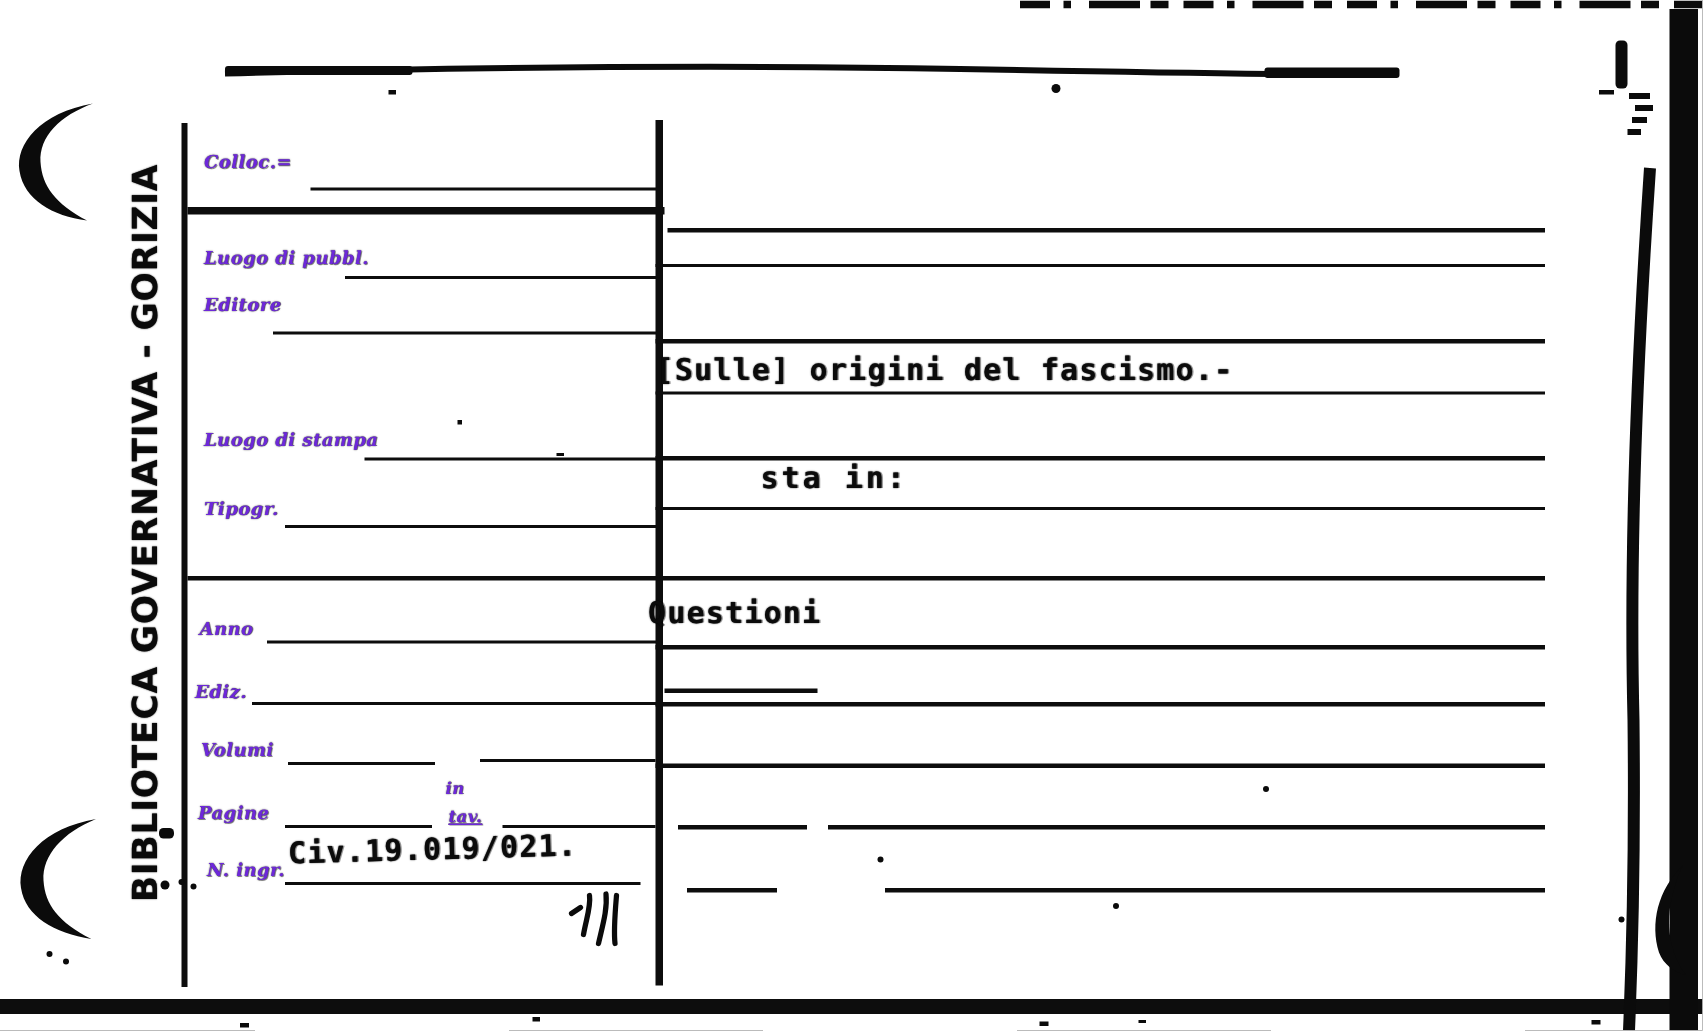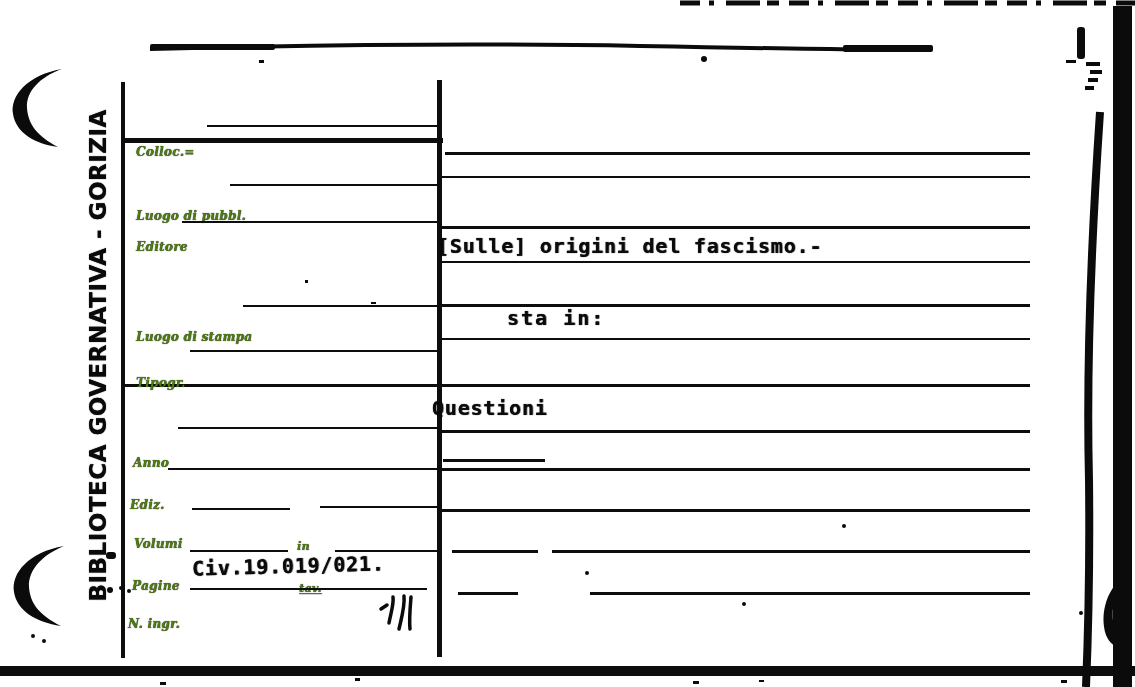"Colloc.=" .lbl { color: #4d7c0f -> #6d28d9; margin-top: 44px -> none }
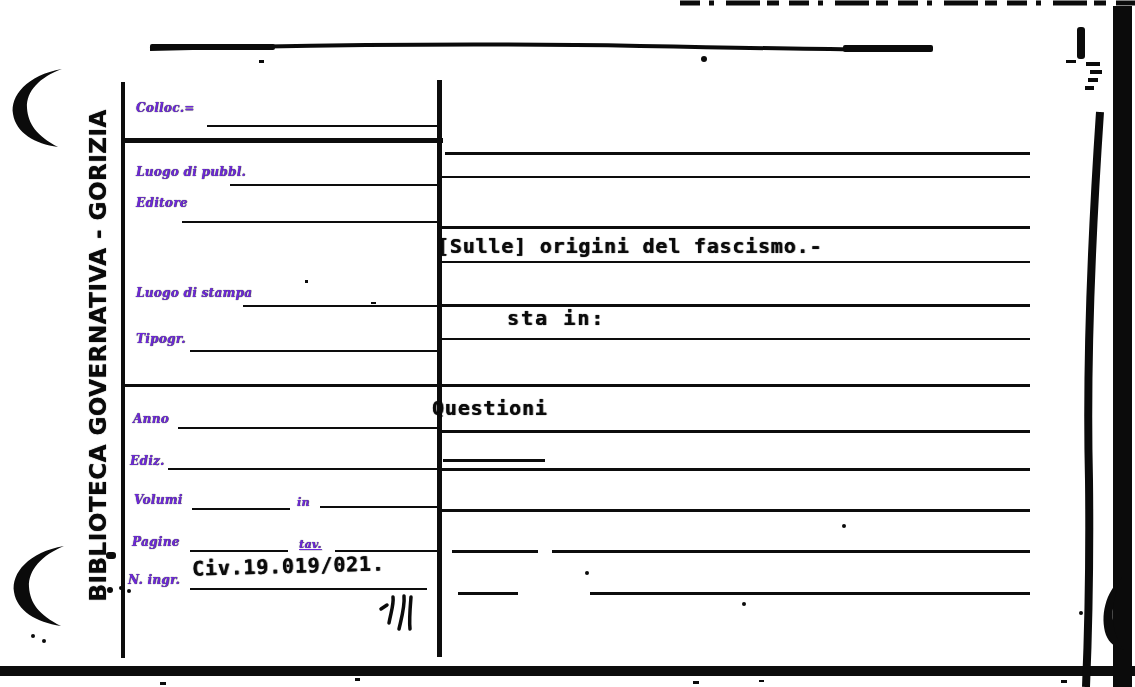"in" div.lbl { top: 497px -> 520px }
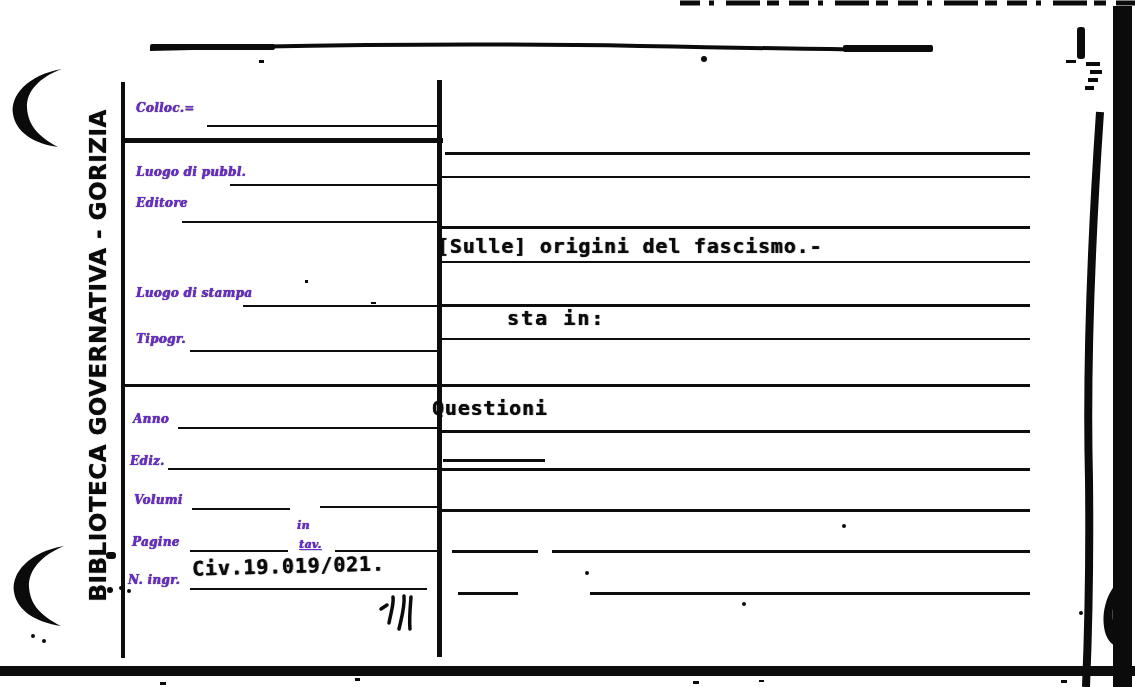"N. ingr." div.lbl { left: 128px -> 138px }
